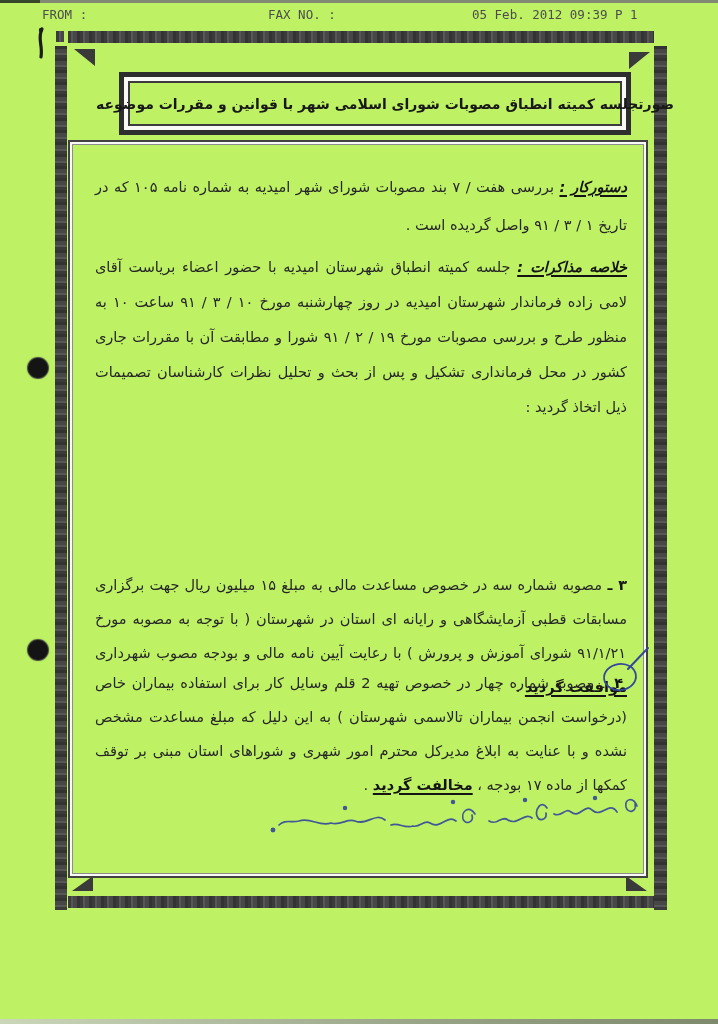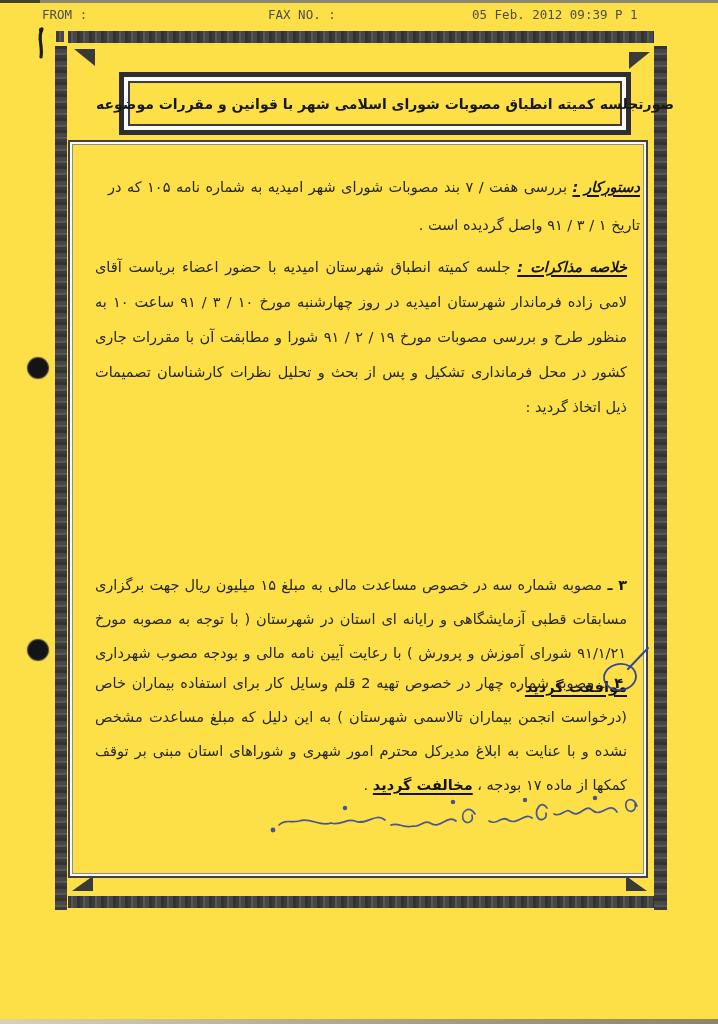"FROM :" .page { background: #fde047 -> #bef264 }
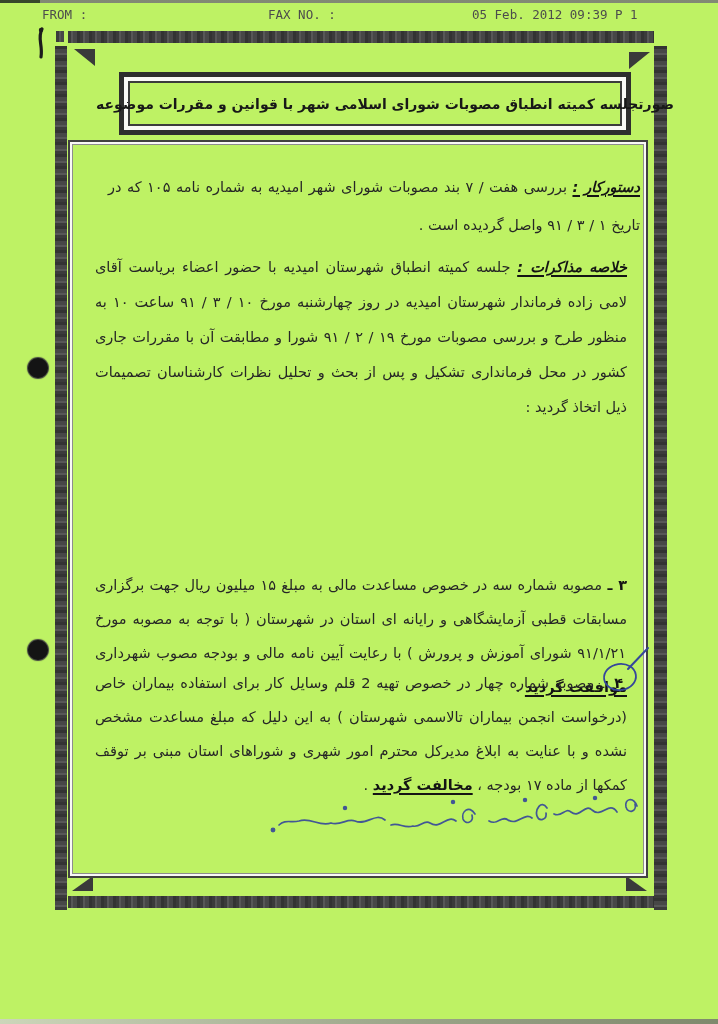"دستورکار : بررسی هفت /" .para-agenda { margin-left: 13px -> none }
